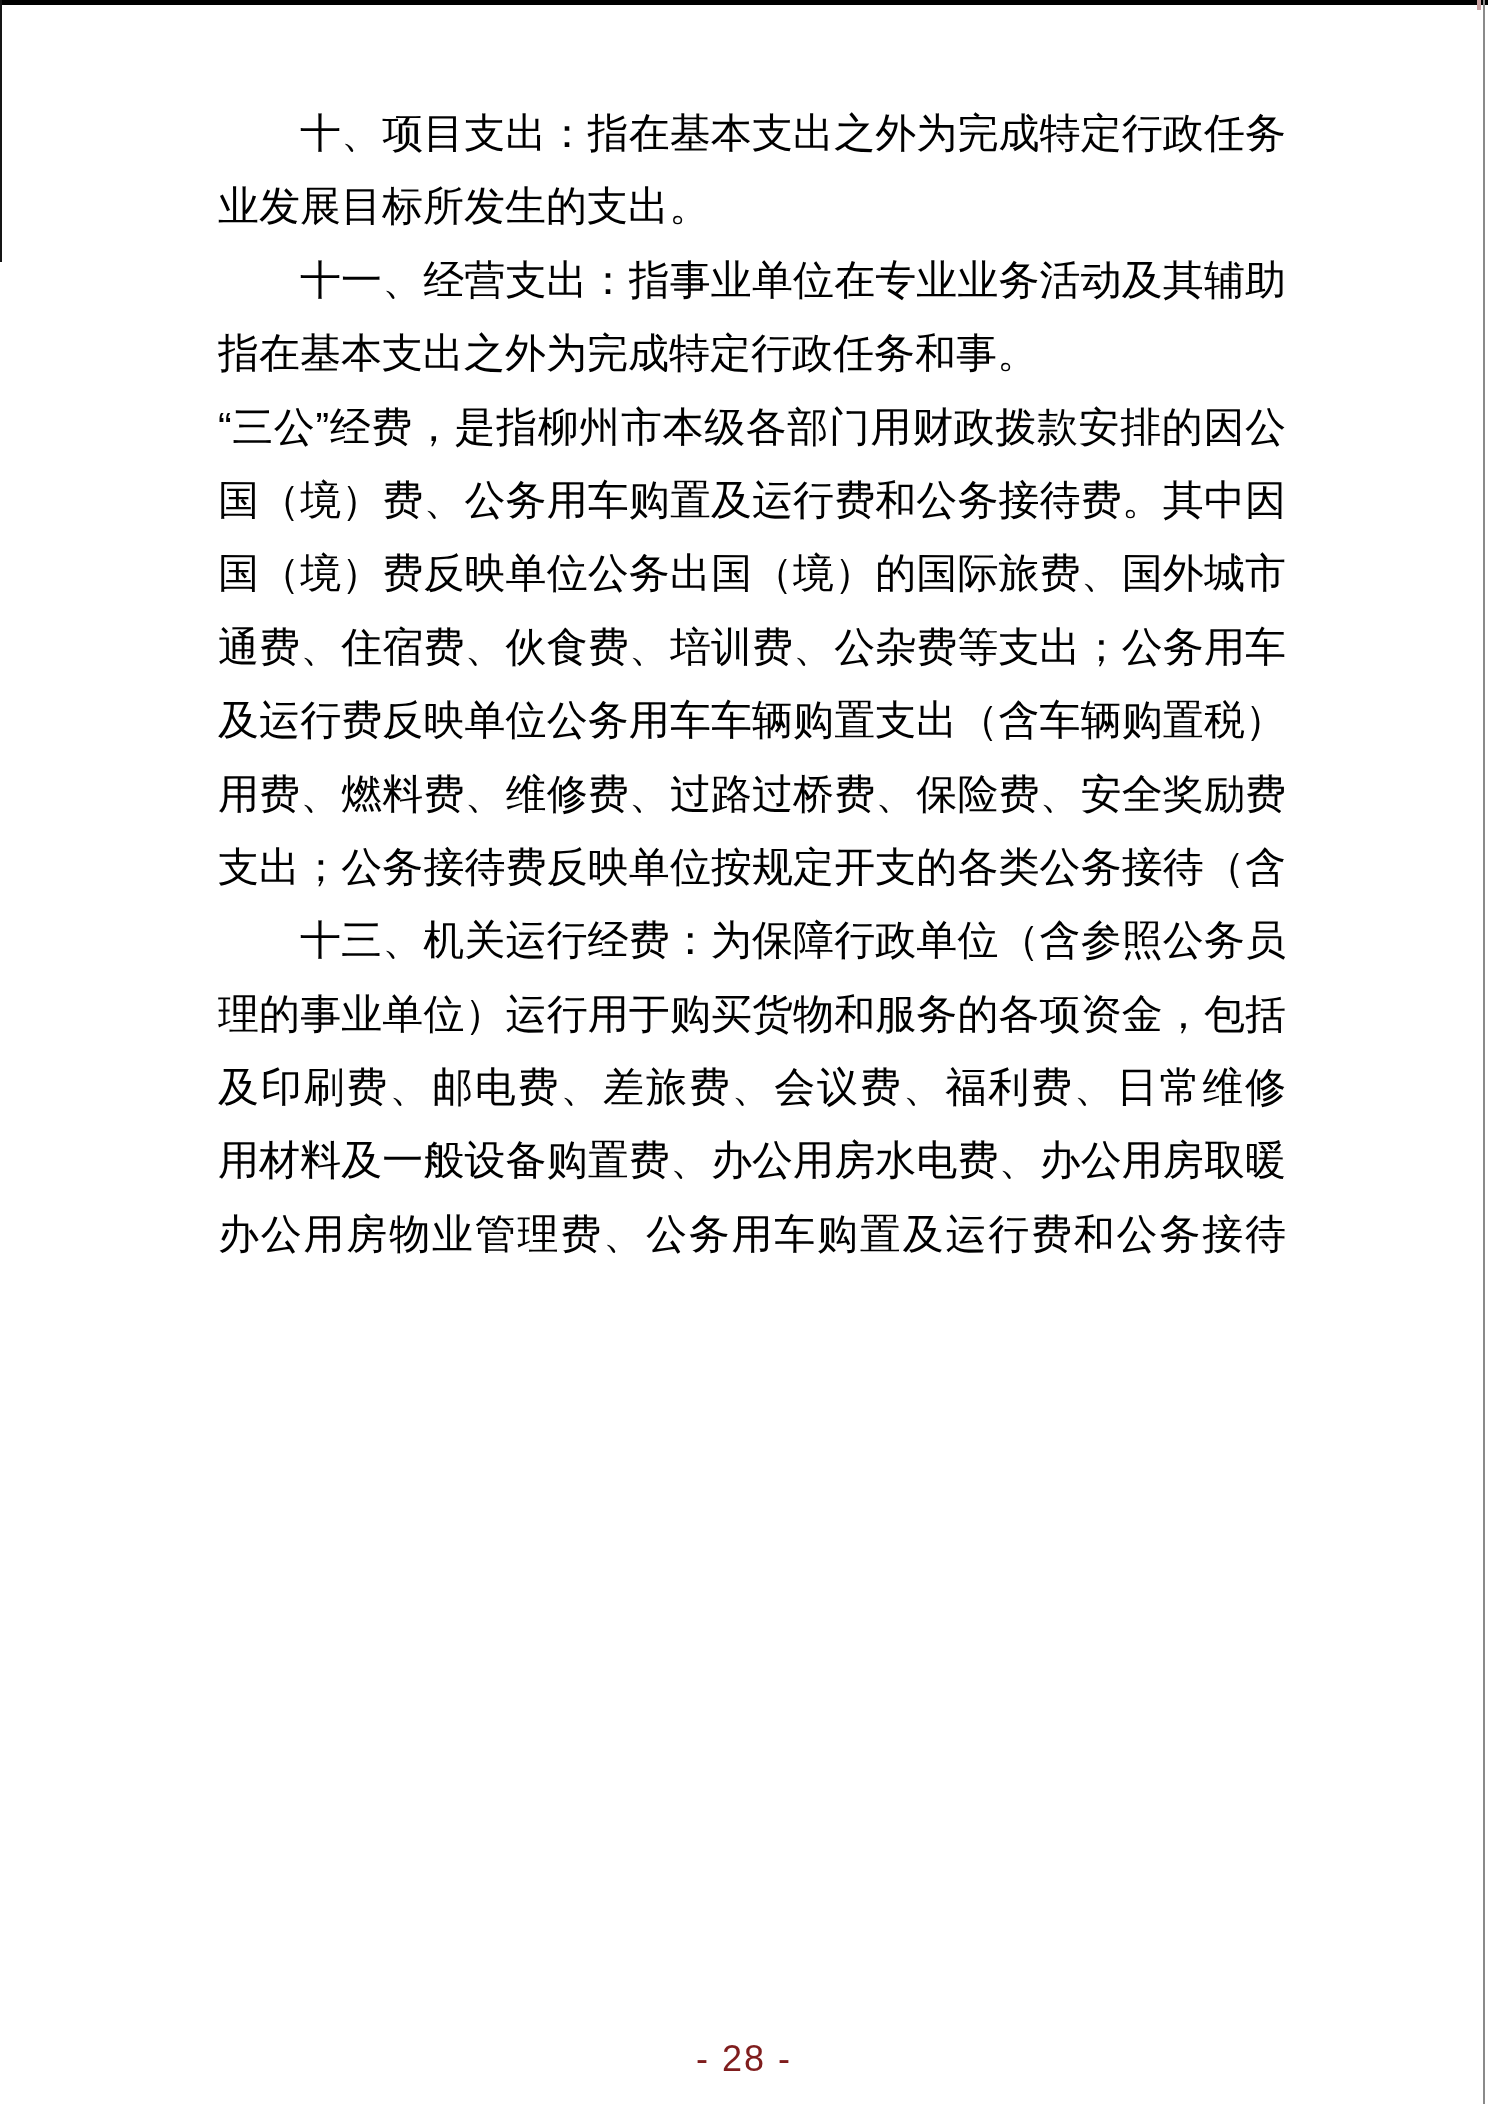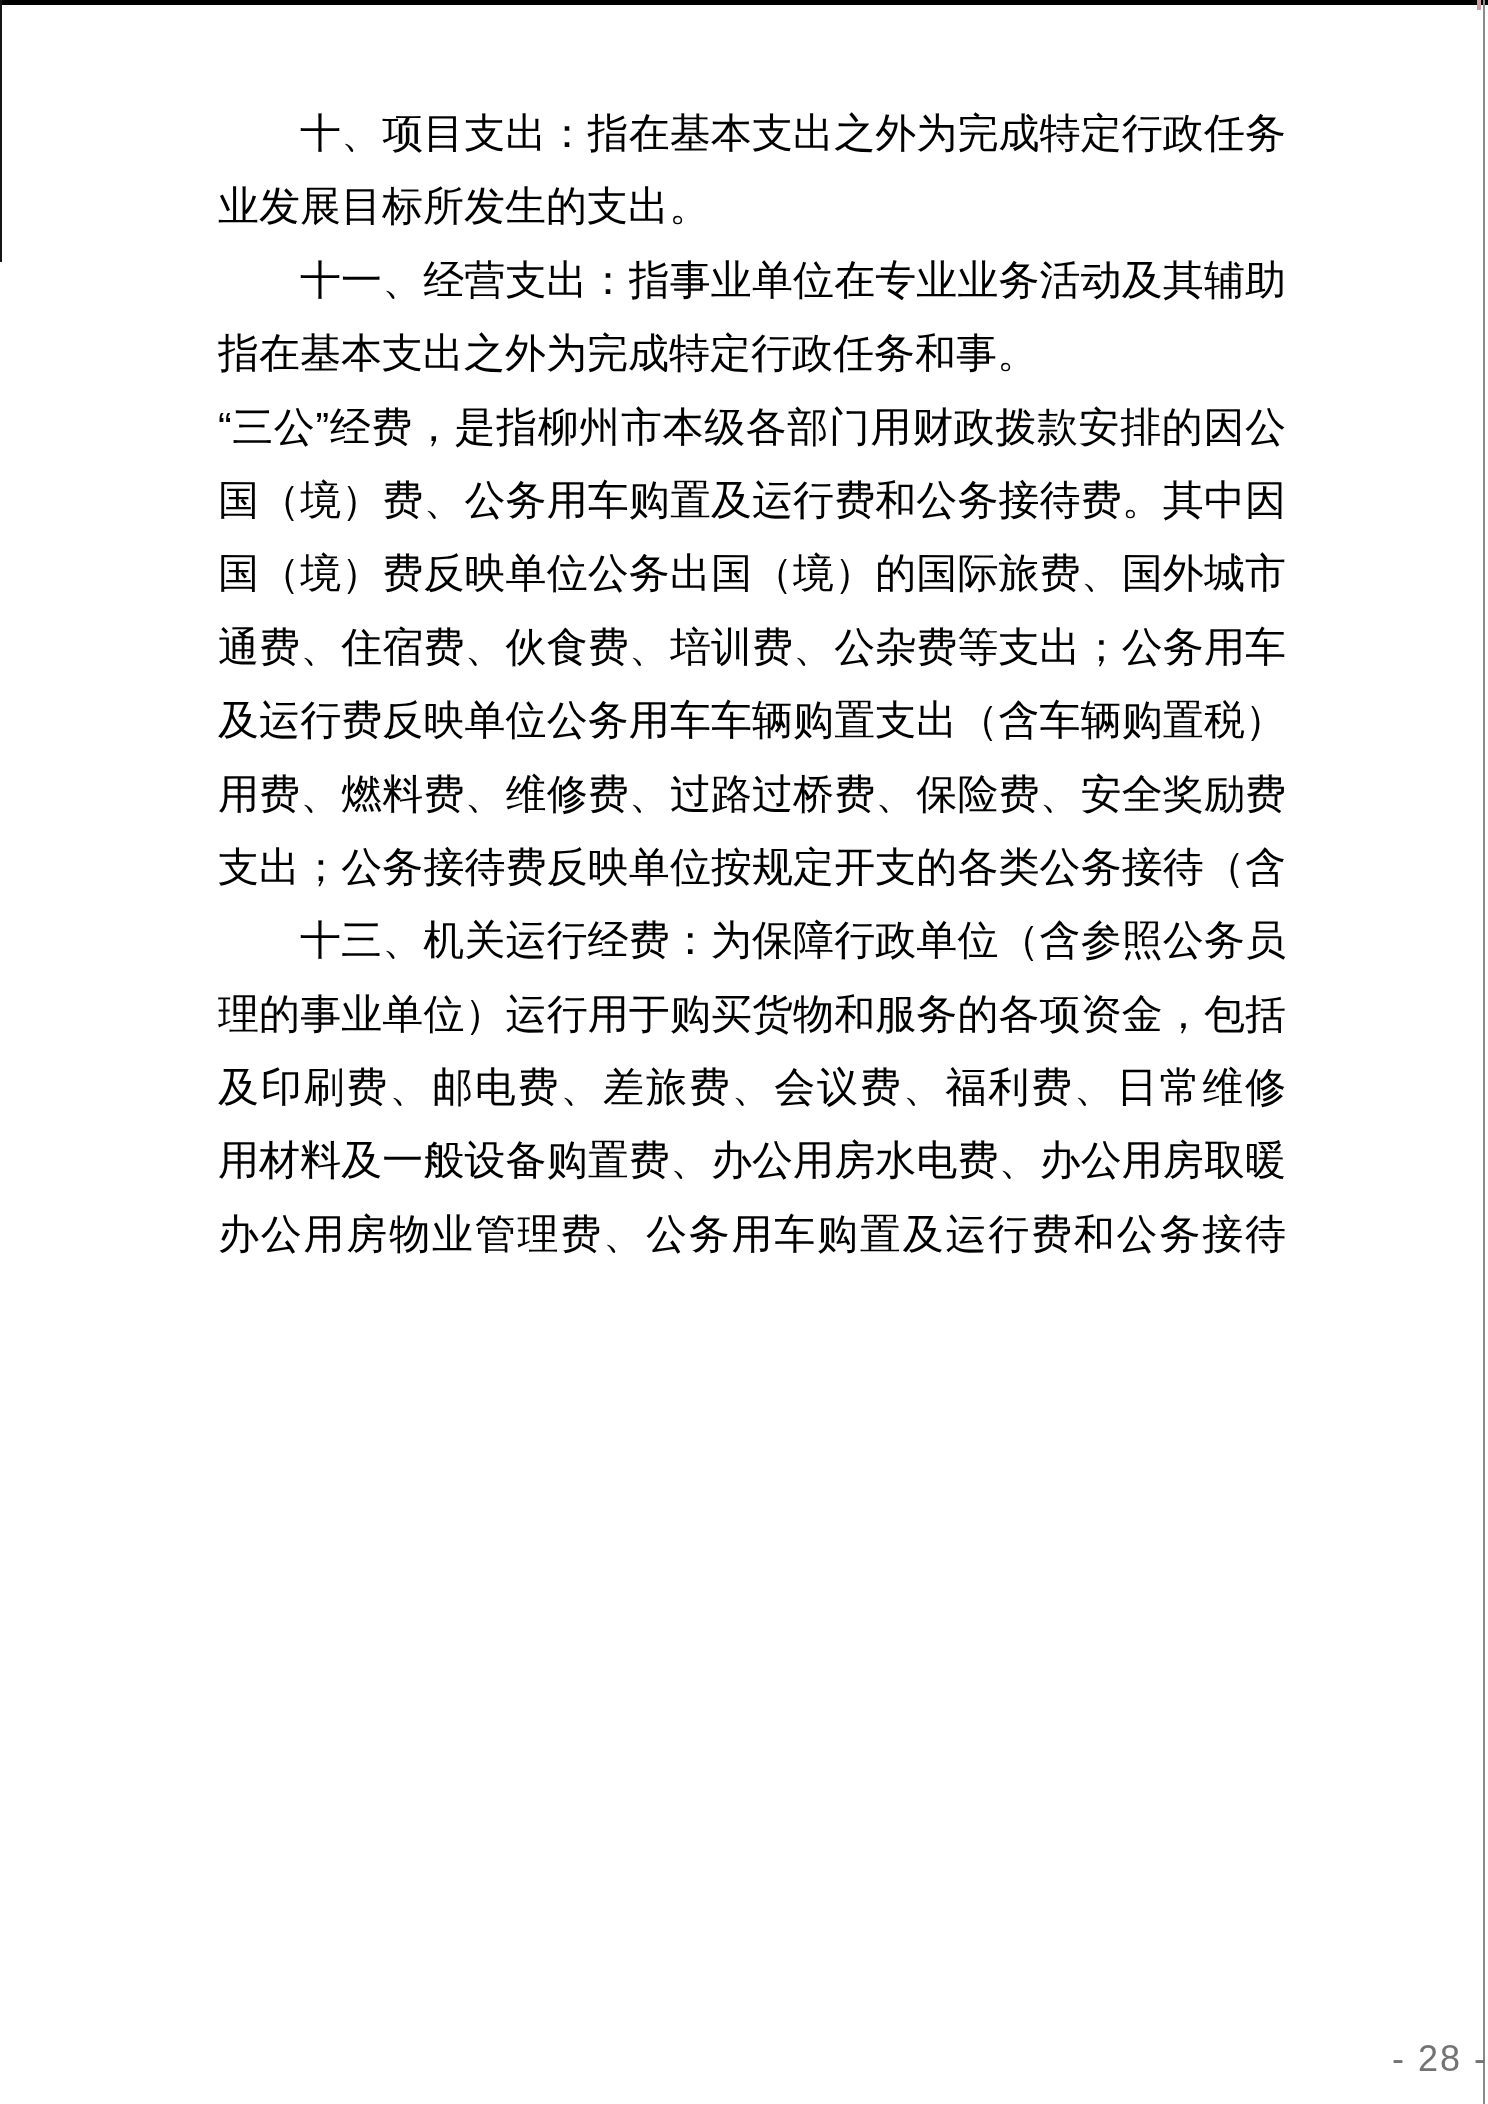"- 28 -" .page-number { color: #737373 -> #7f1d1d; text-align: right -> center }
